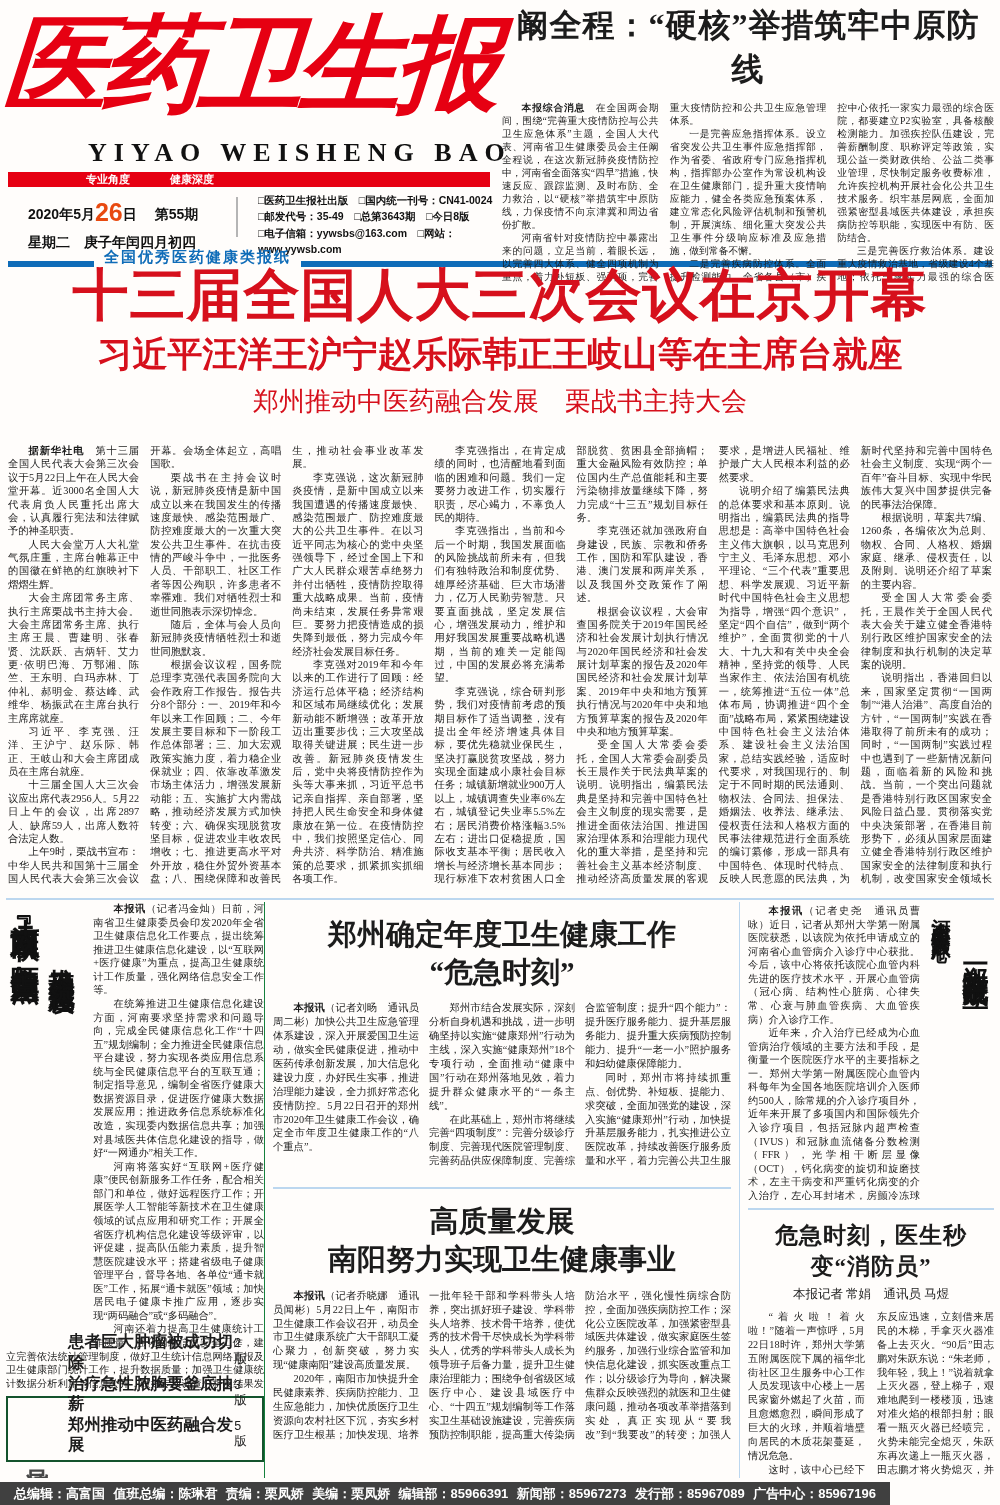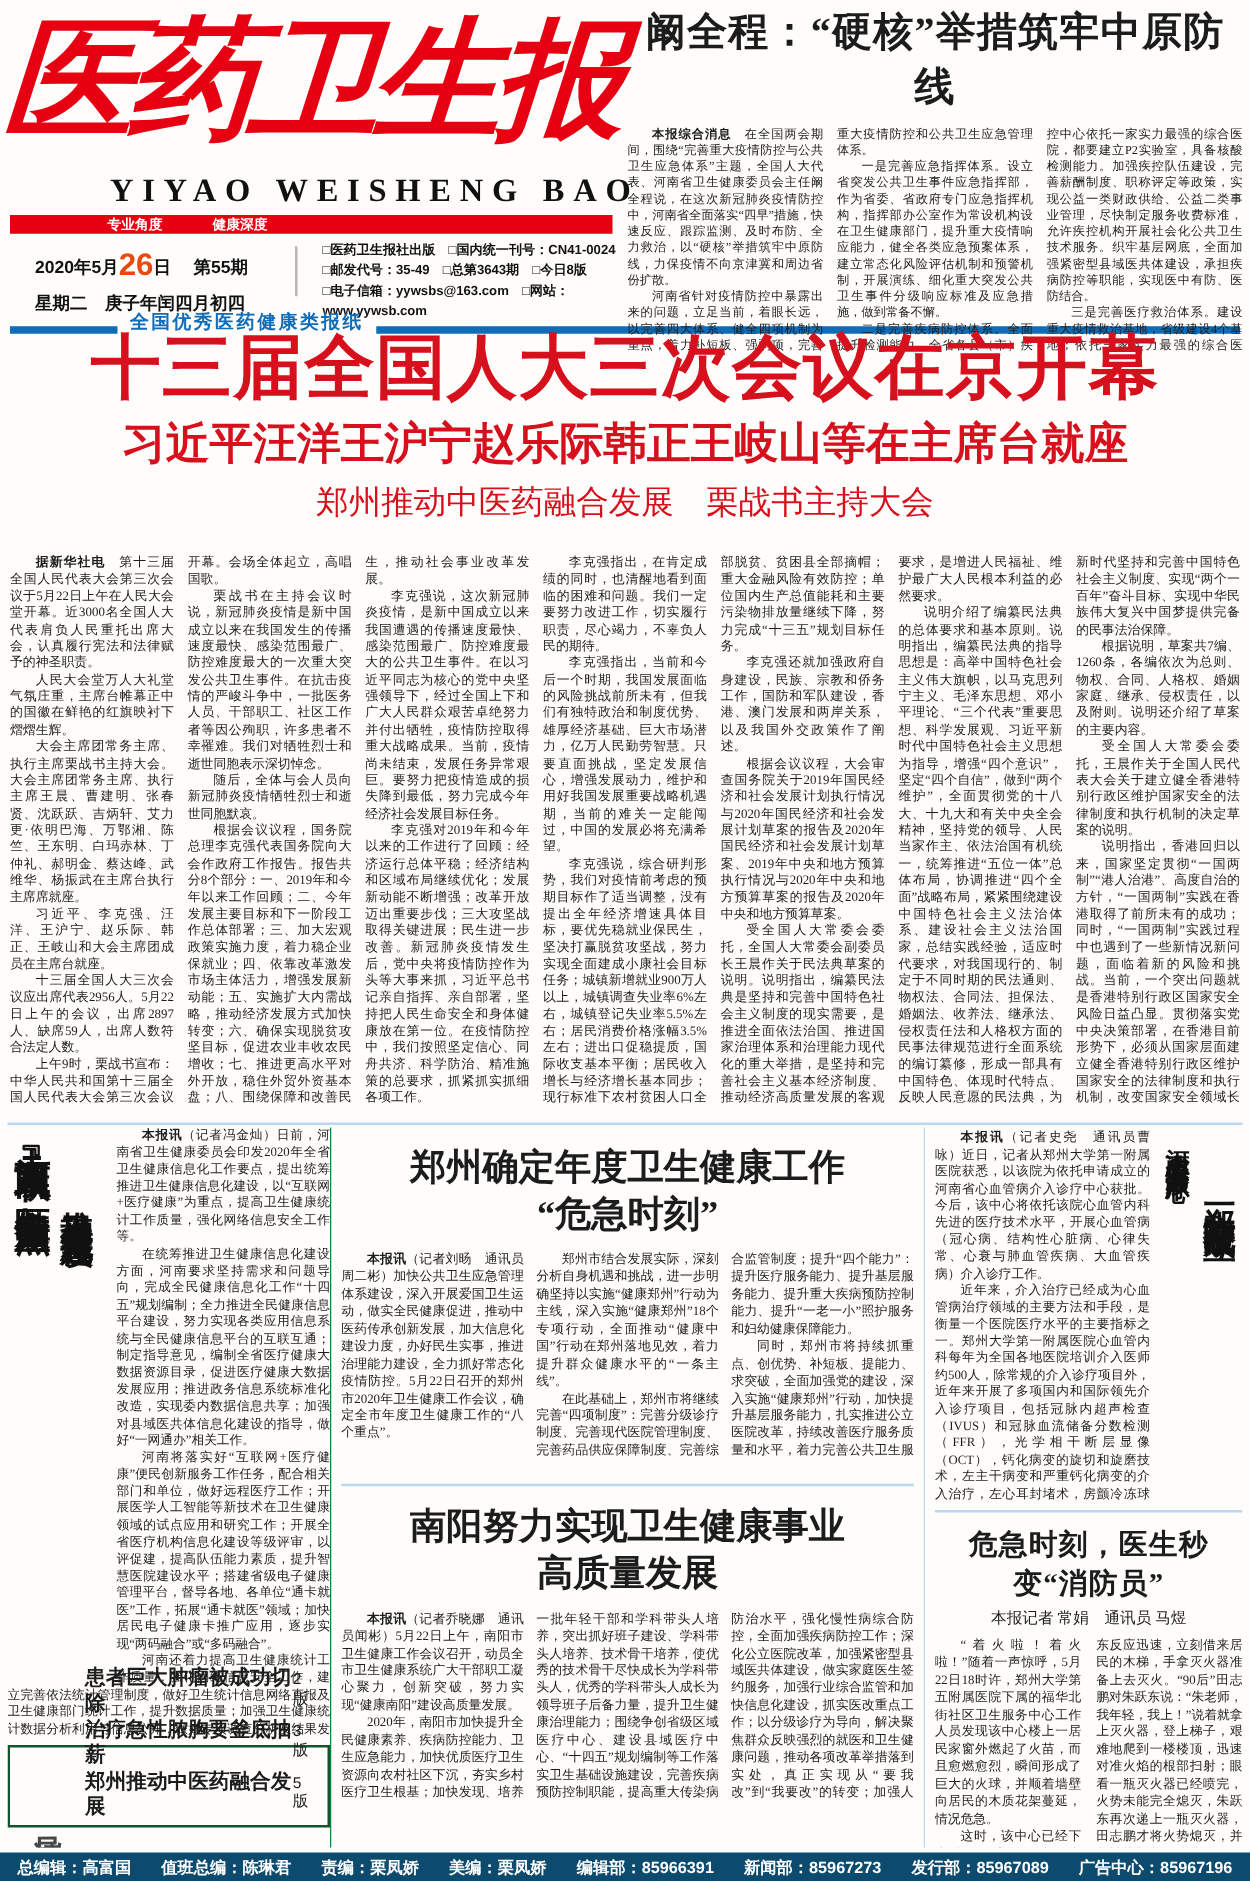"南阳努力实现卫生健康事业" div { order: before "高质量发展" -> after "高质量发展" }
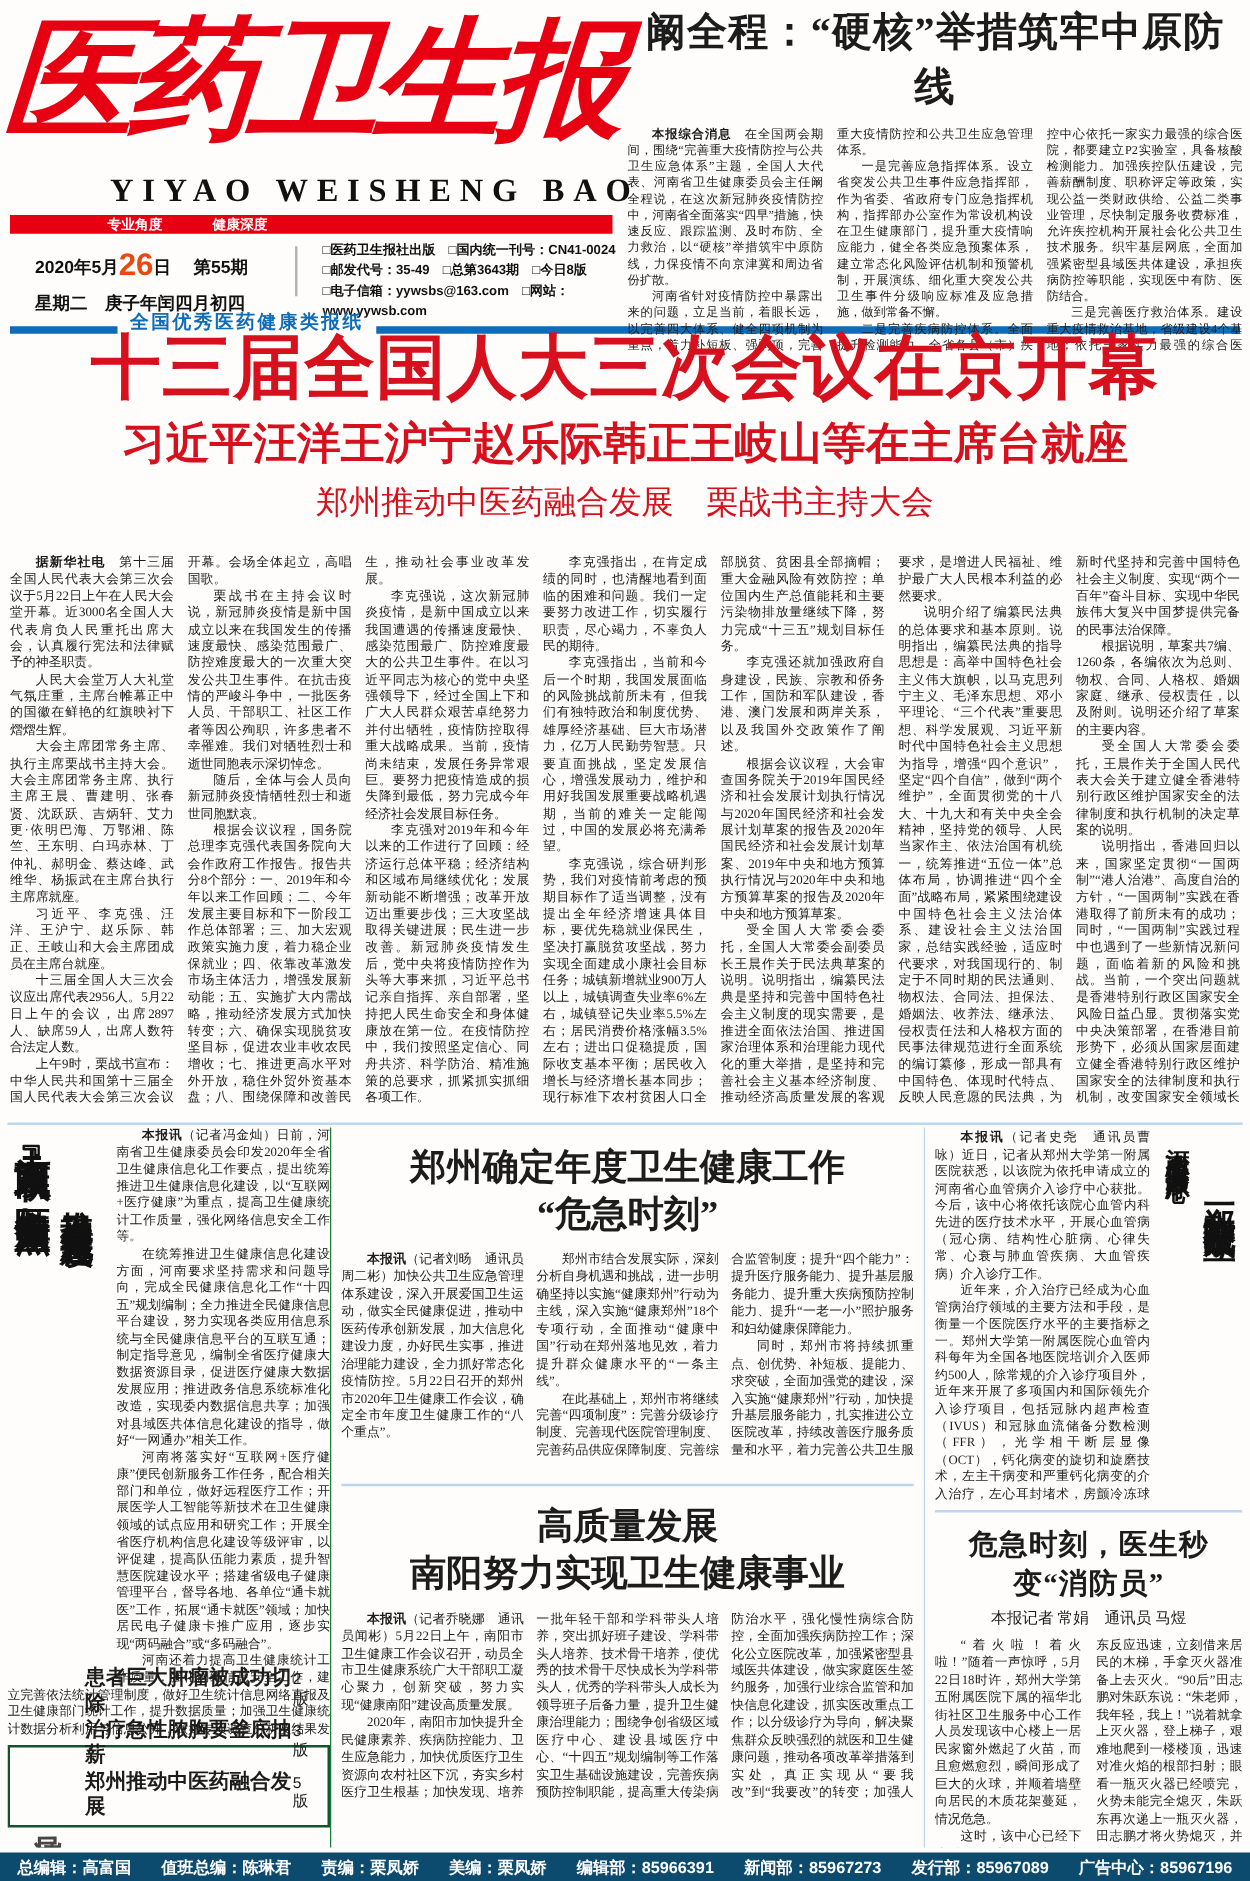"总编辑：高富国" .footer { background: #0c4a6e -> #404040; width: 1000px -> 890px }
